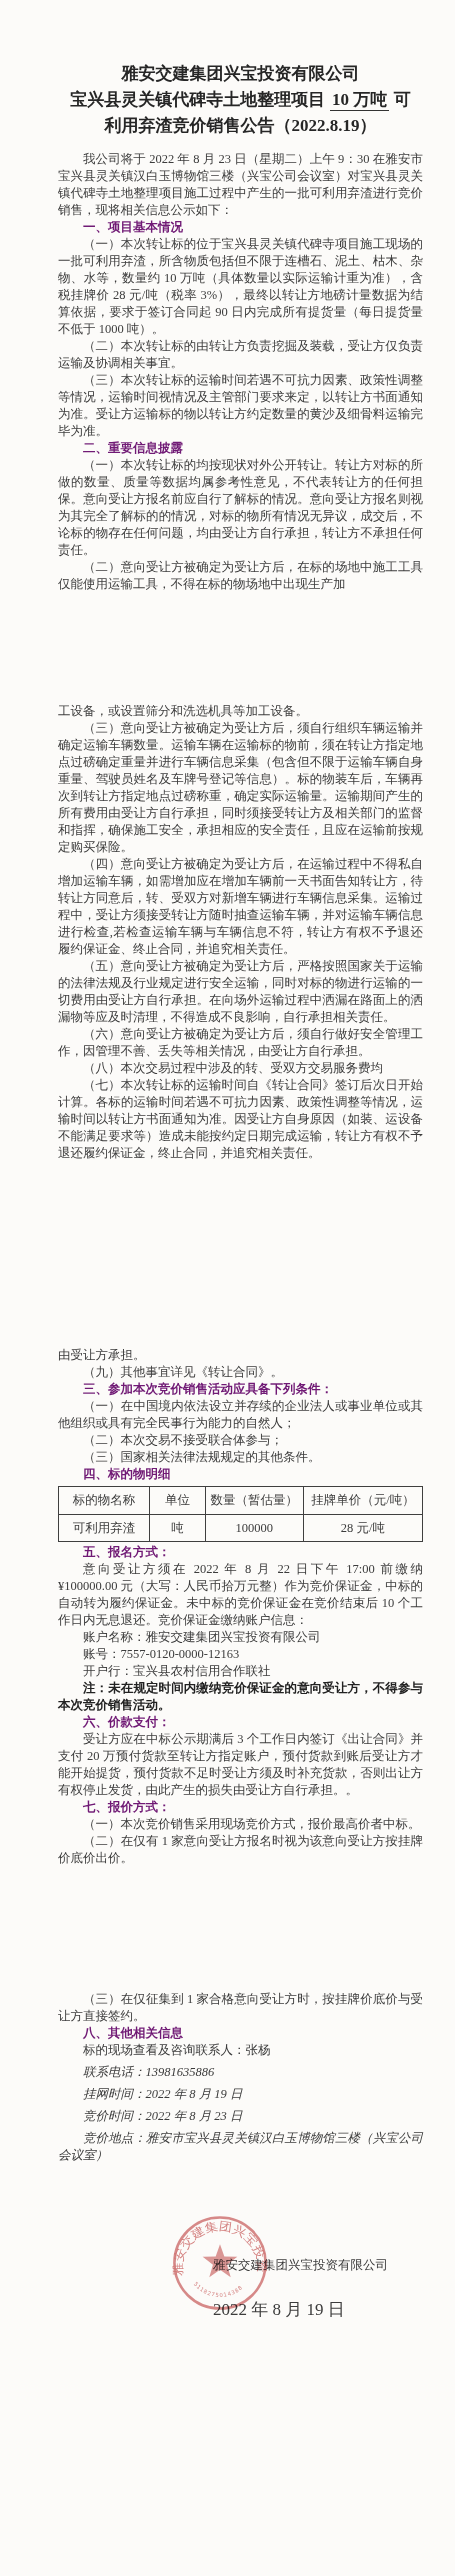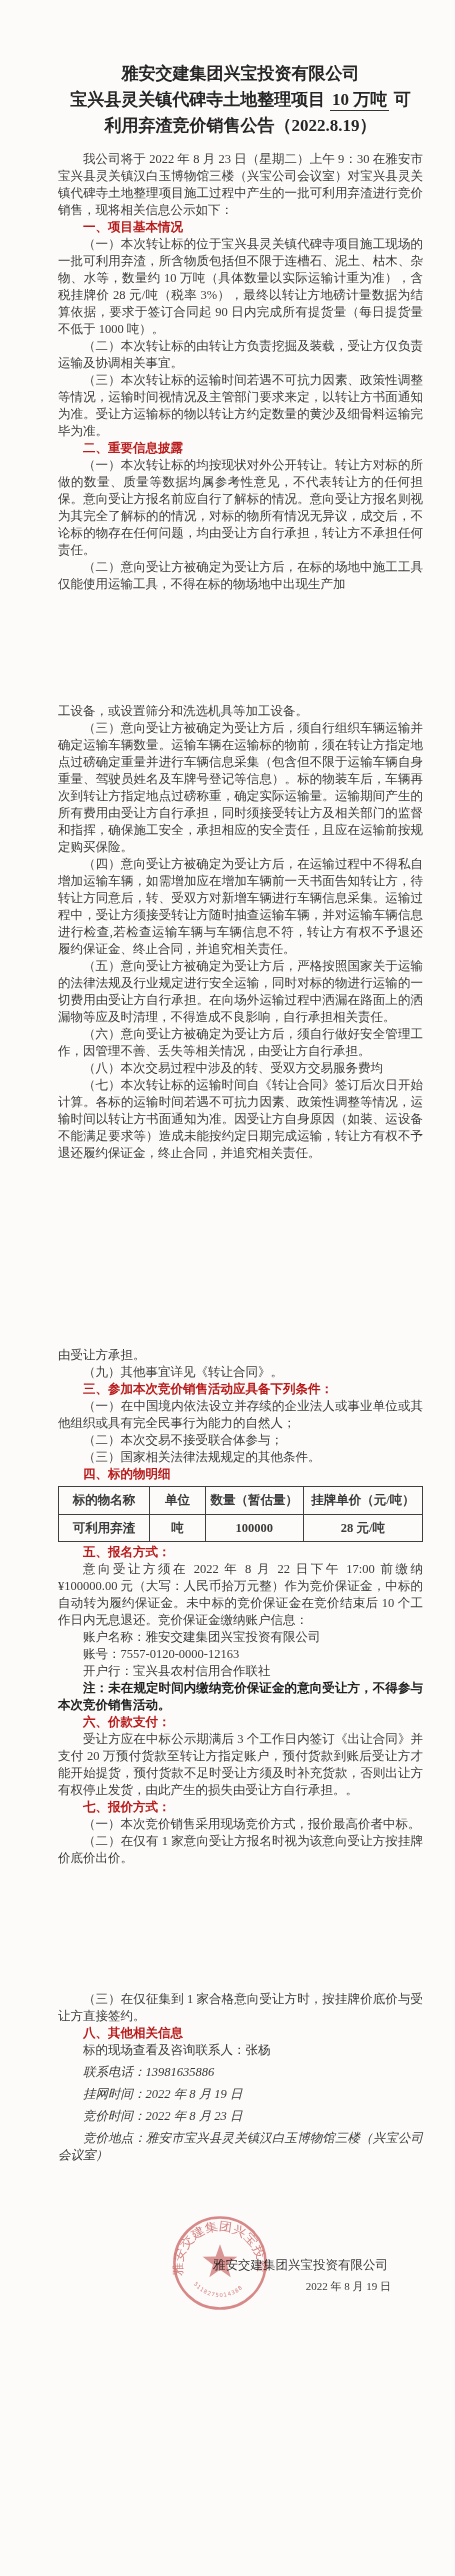"一、项目基本情况" .h { color: #b91c1c -> #701a75 }
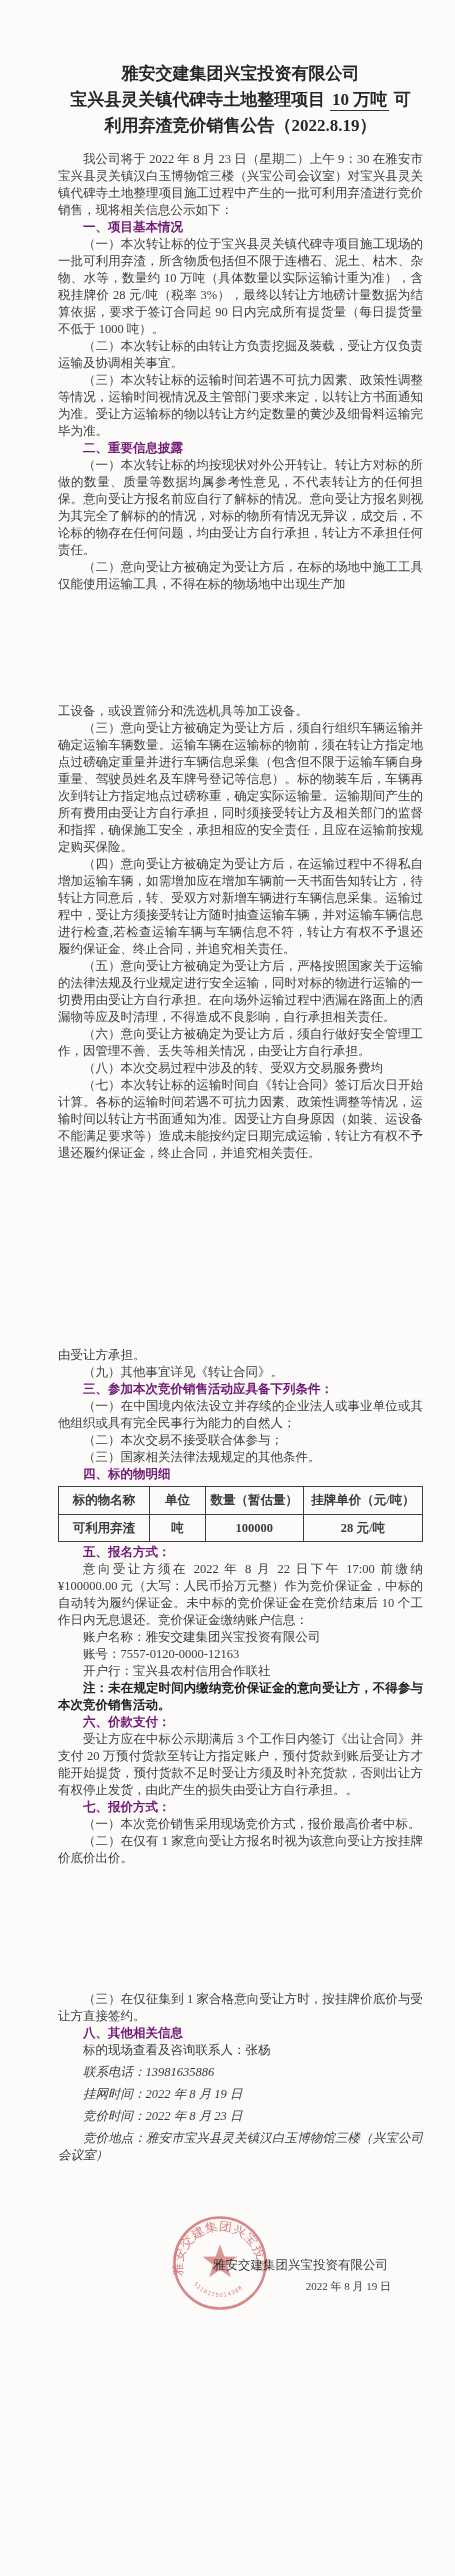"标的物名称" table.lots th, table.lots td { font-weight: bold -> normal }
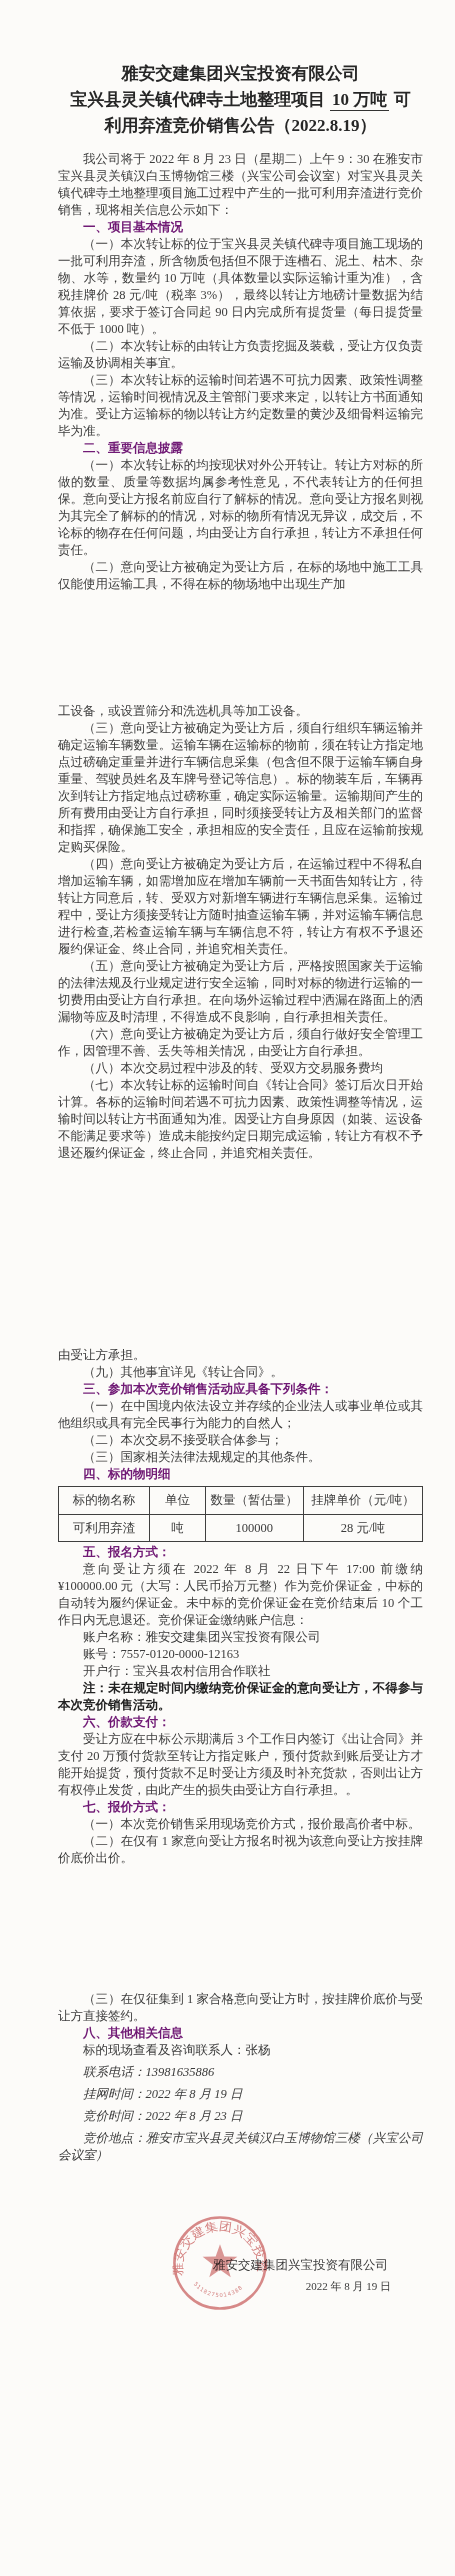"2022 年 8 月 19" .sign-date { font-size: 11px -> 17px; margin-top: 3px -> 26px; text-align: right -> left }
